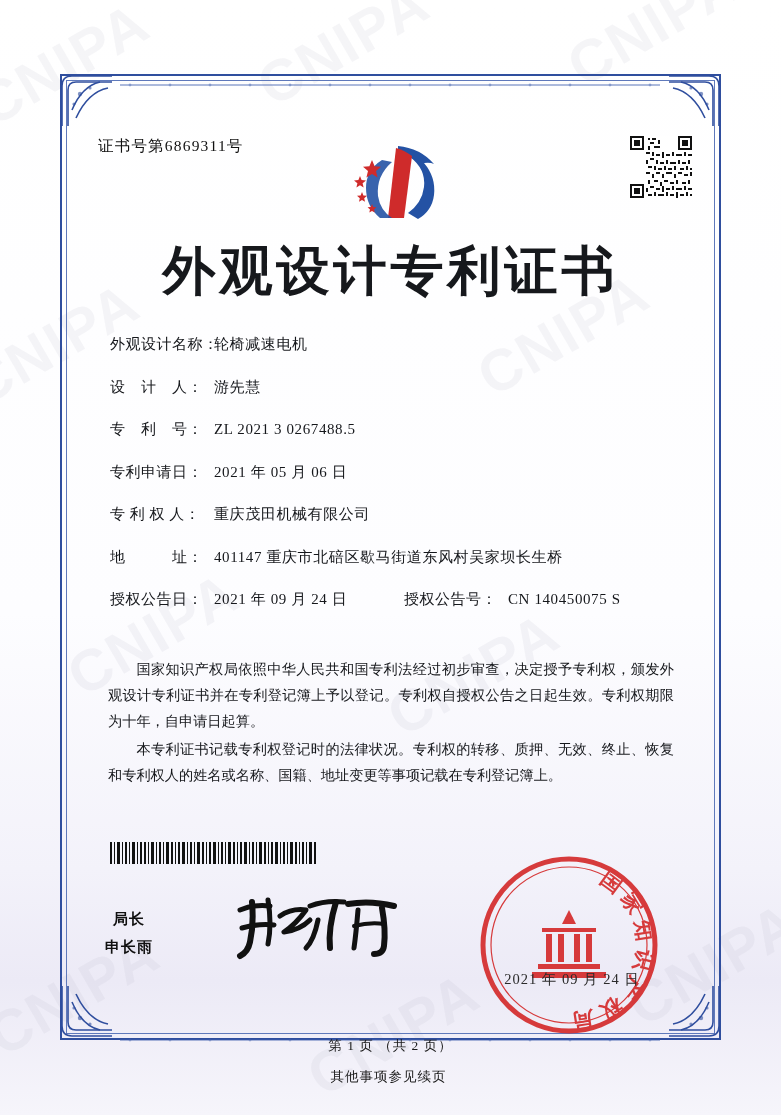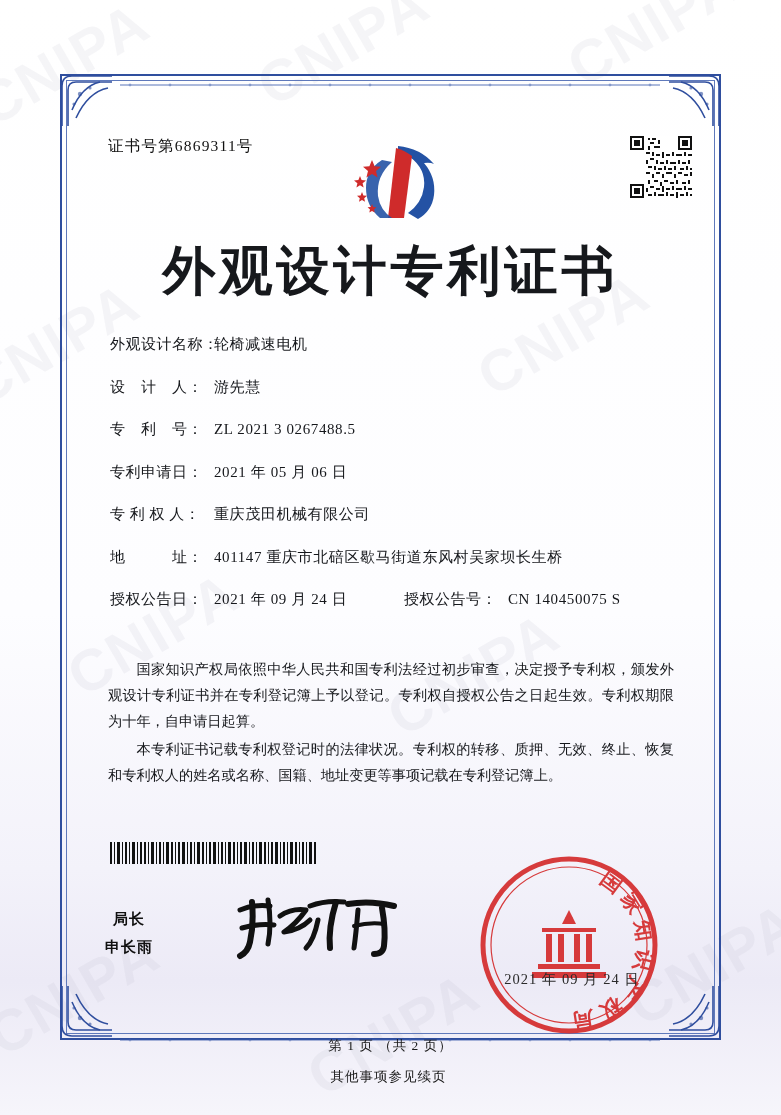"证书号第6869311号" .cert-no { left: 108px -> 98px }
